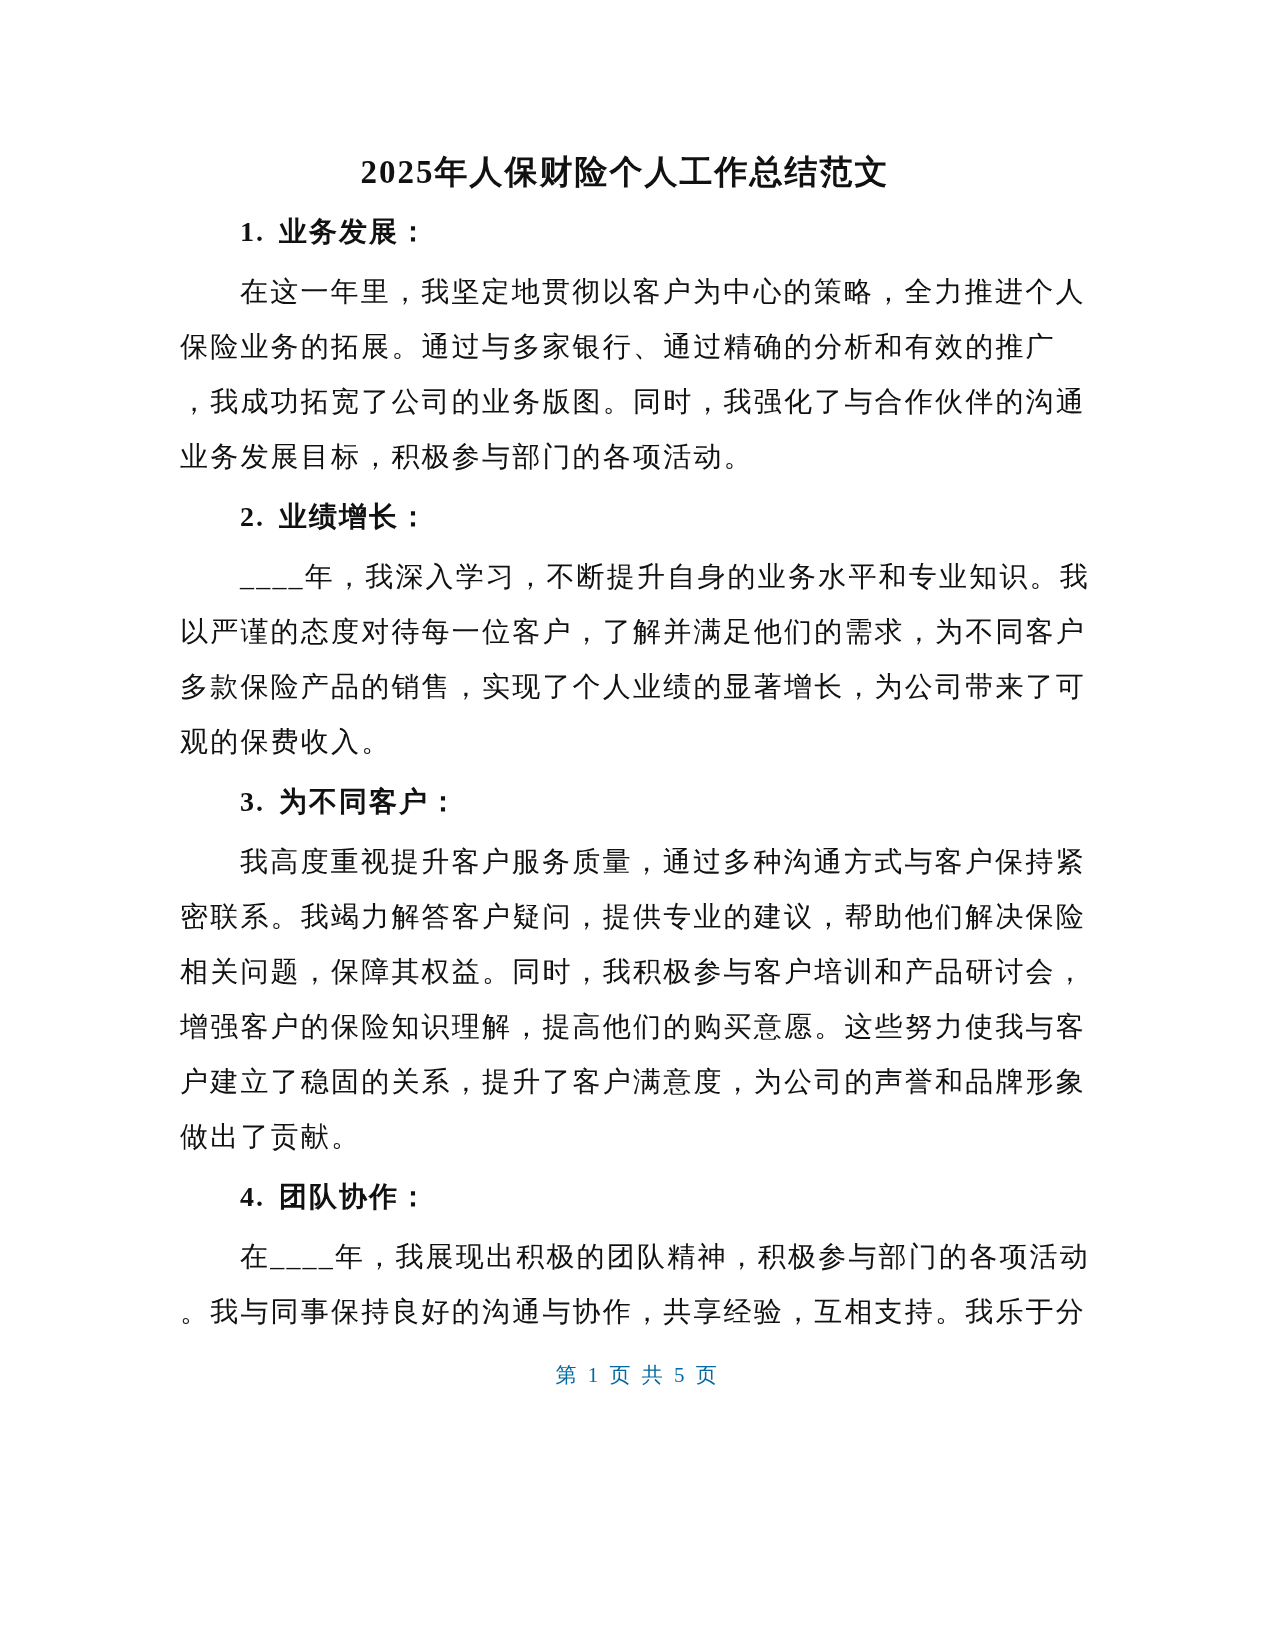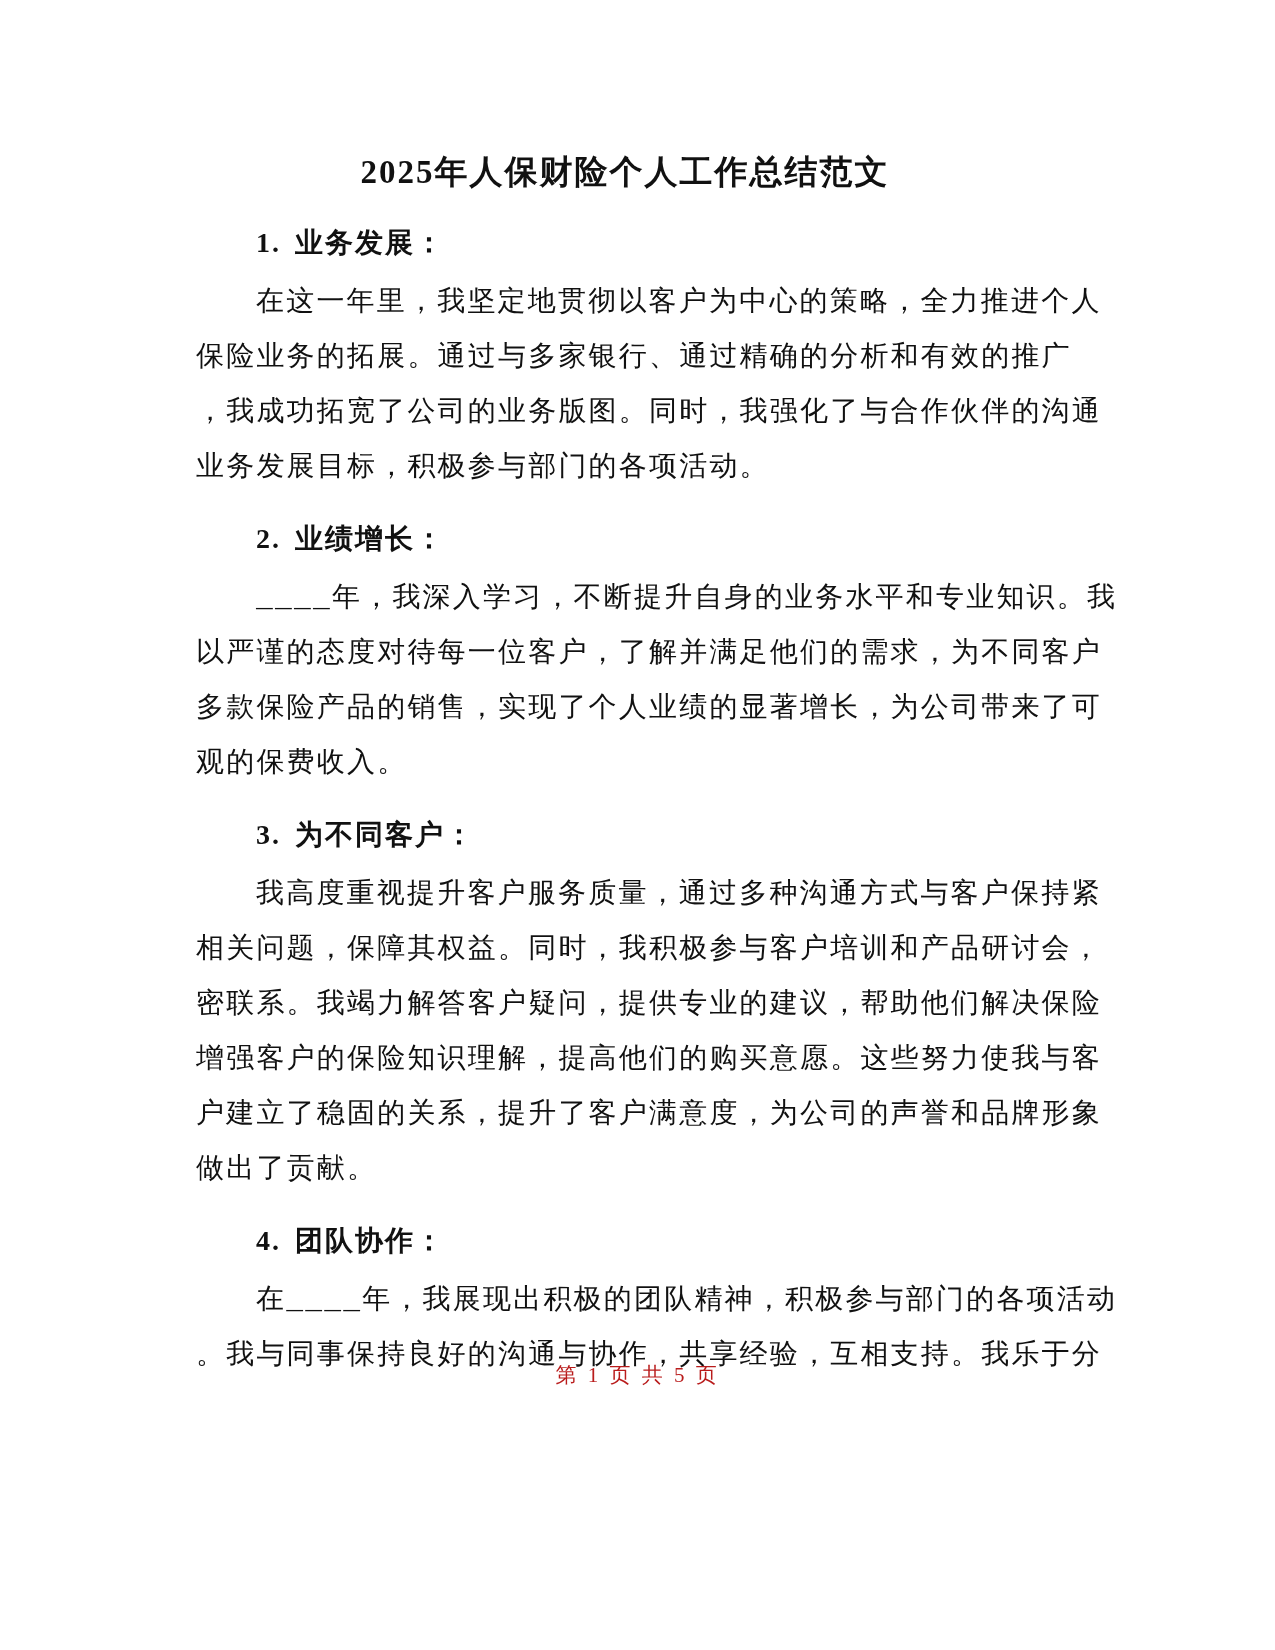"1. 业务发展：" .section { margin: 16px -> 0 }
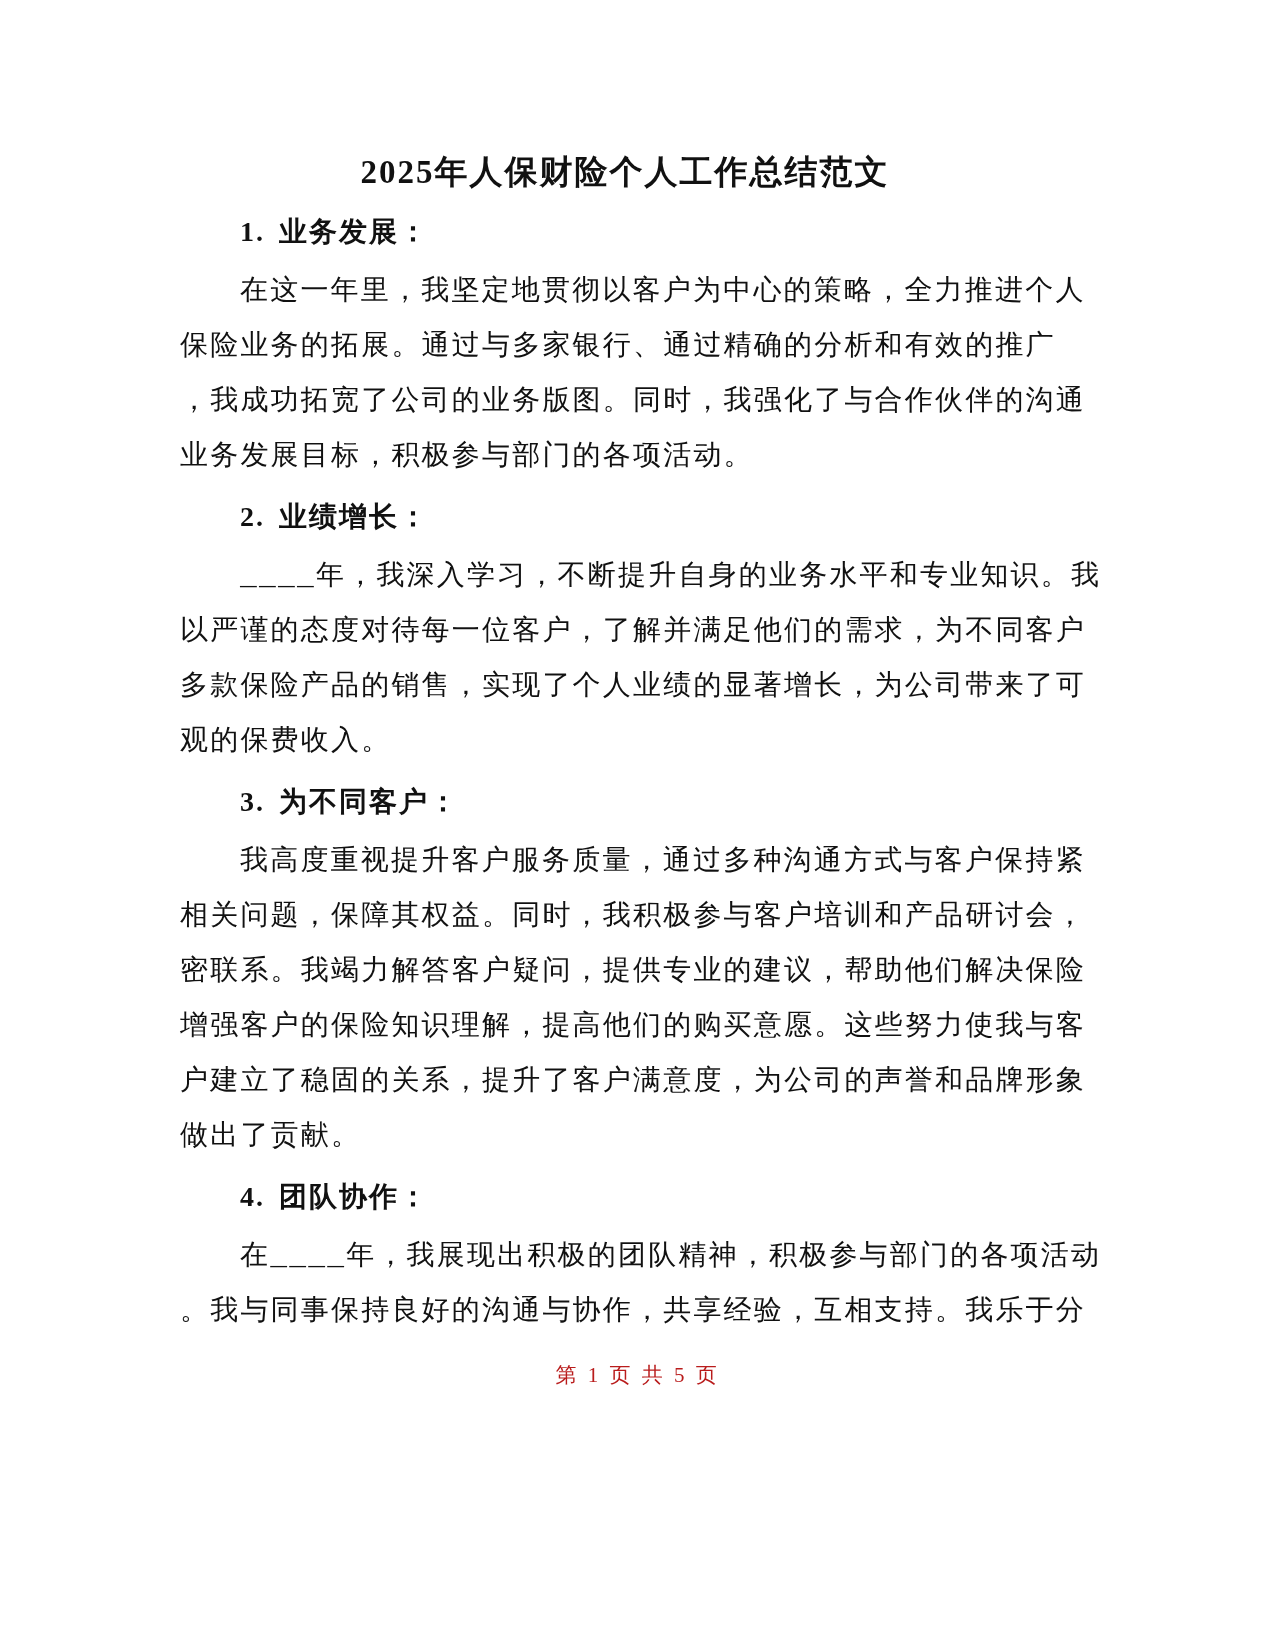"在这一年里，我坚定地贯彻以客户为中心的策略，全力推进个人" .doc-line { font-family: Liberation Mono, monospace -> none }
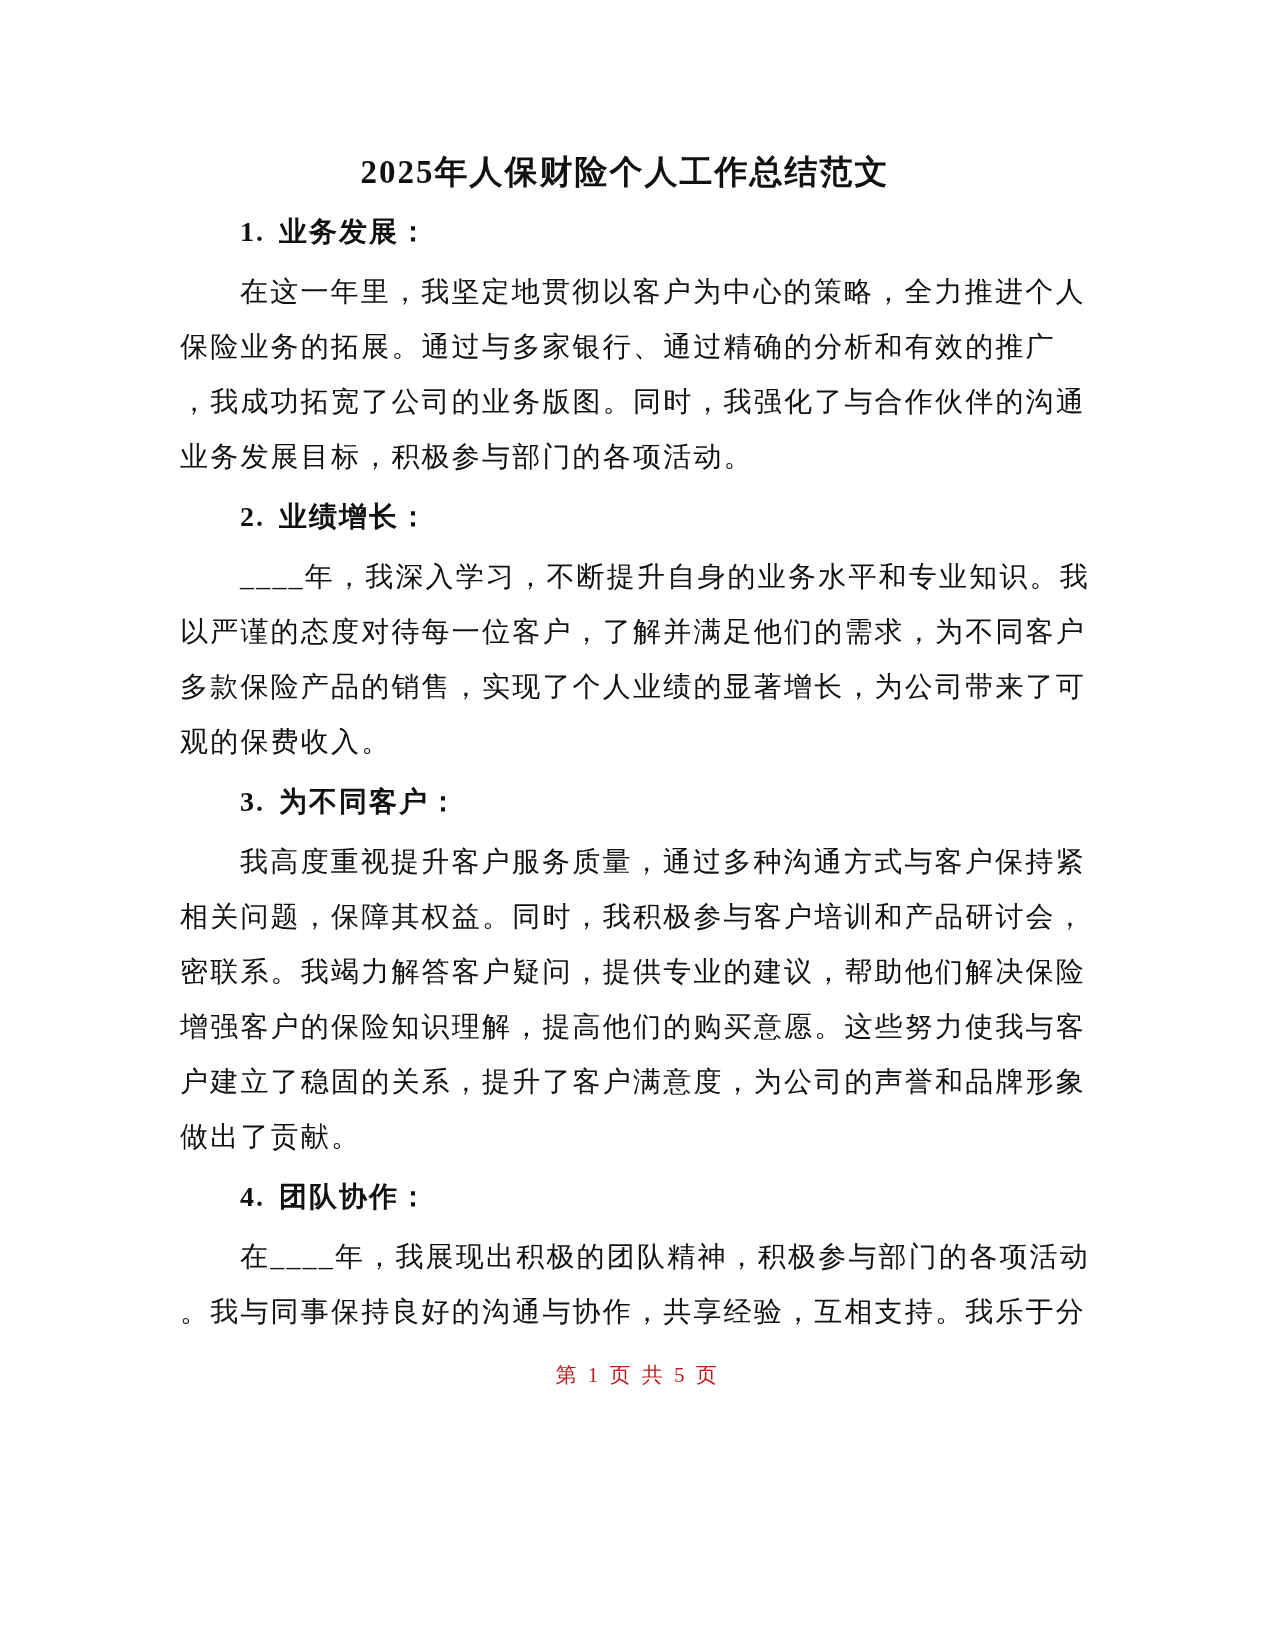"相关问题，保障其权益。同时，我积极参与客户培训和产品研讨会，" div.doc-line { order: before "密联系。我竭力解答客户疑问，提供专业的建议，帮助他们解决保险" -> after "密联系。我竭力解答客户疑问，提供专业的建议，帮助他们解决保险" }
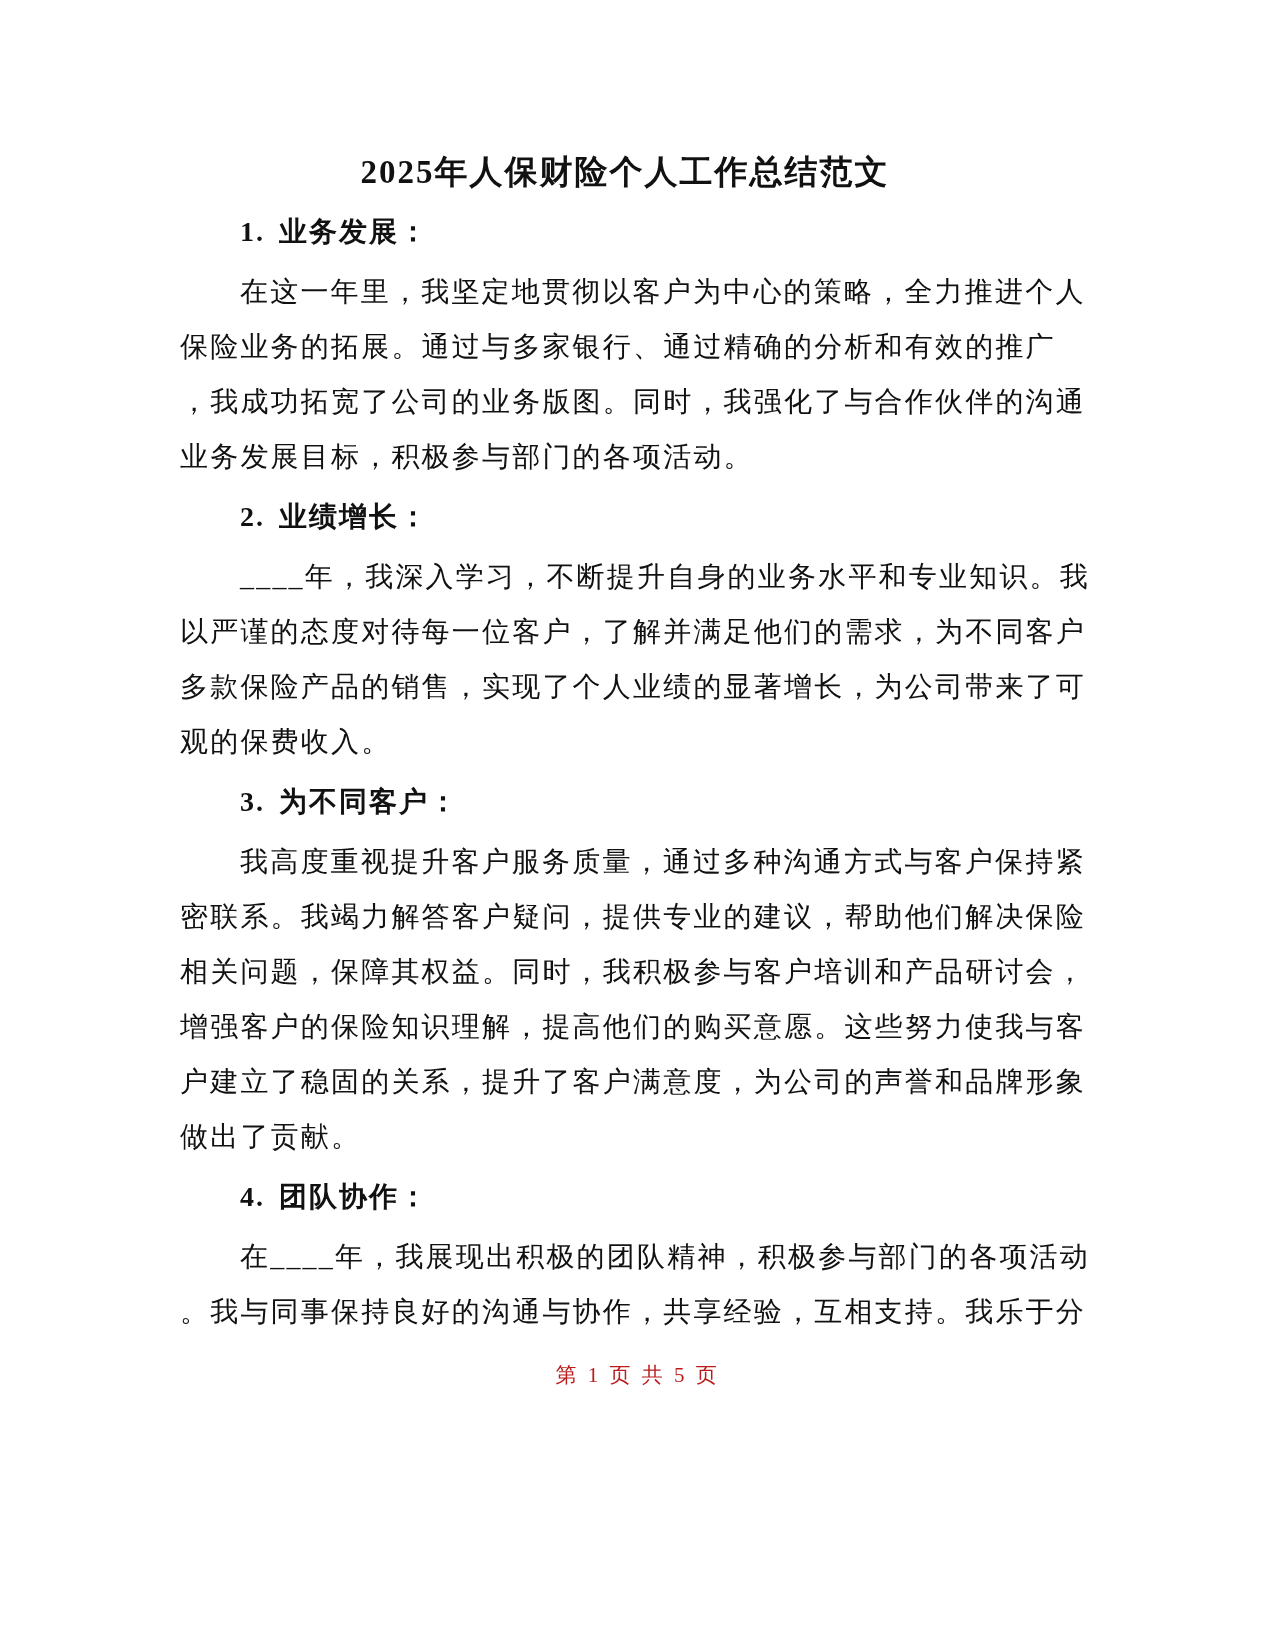"第 1 页 共 5" .footer { color: #b91c1c -> #0369a1 }
